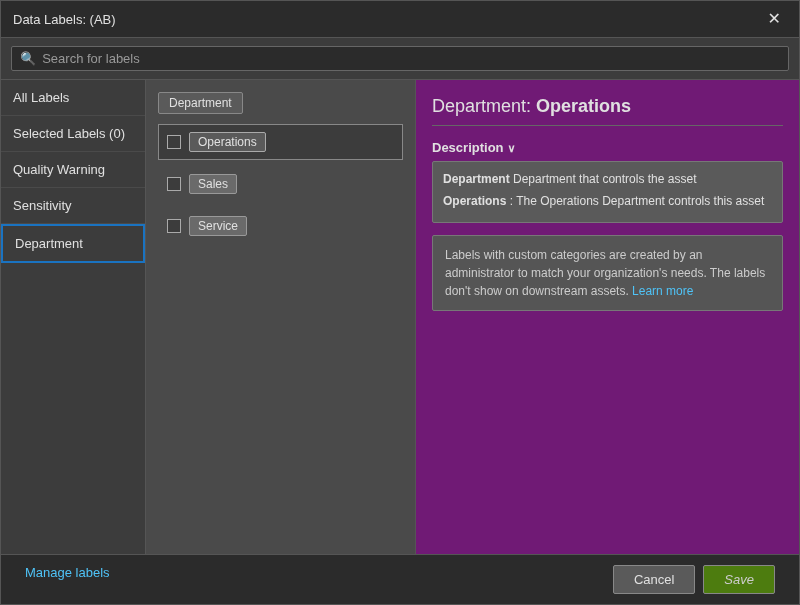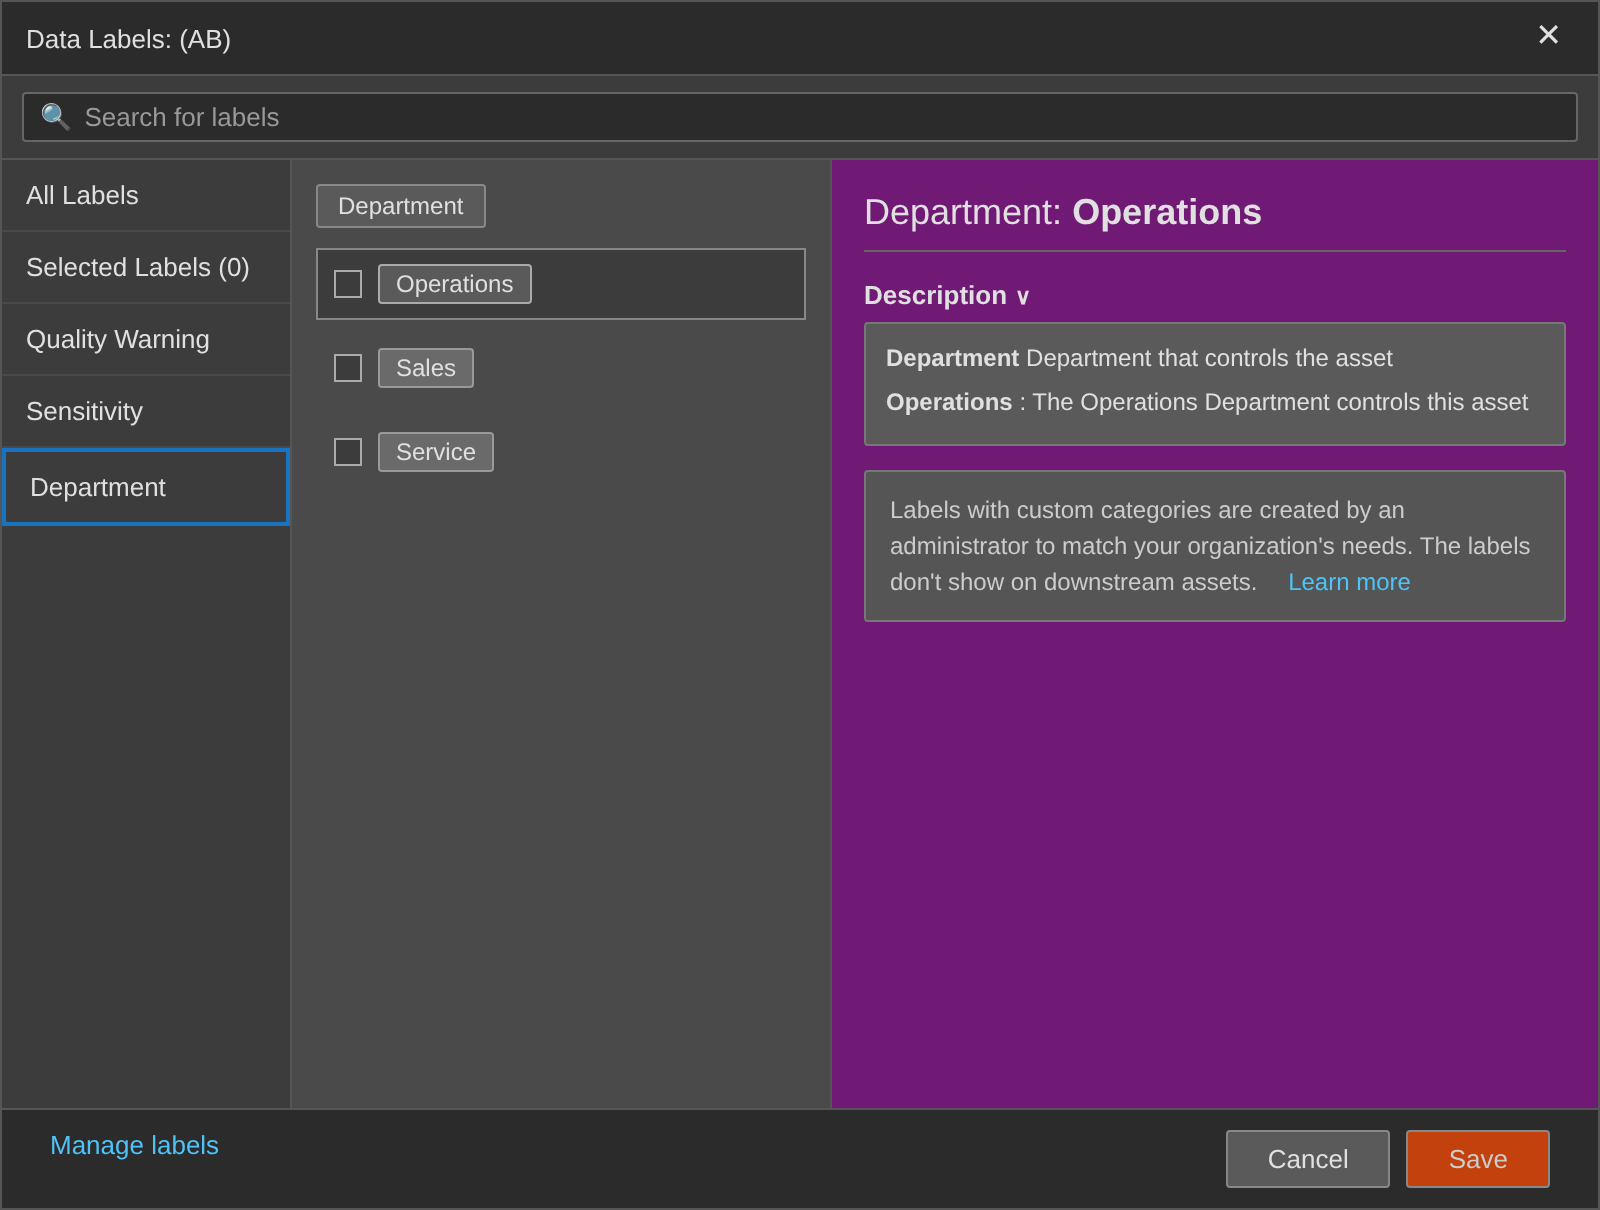"Learn more" .info-box a { margin-left: 12px -> none }
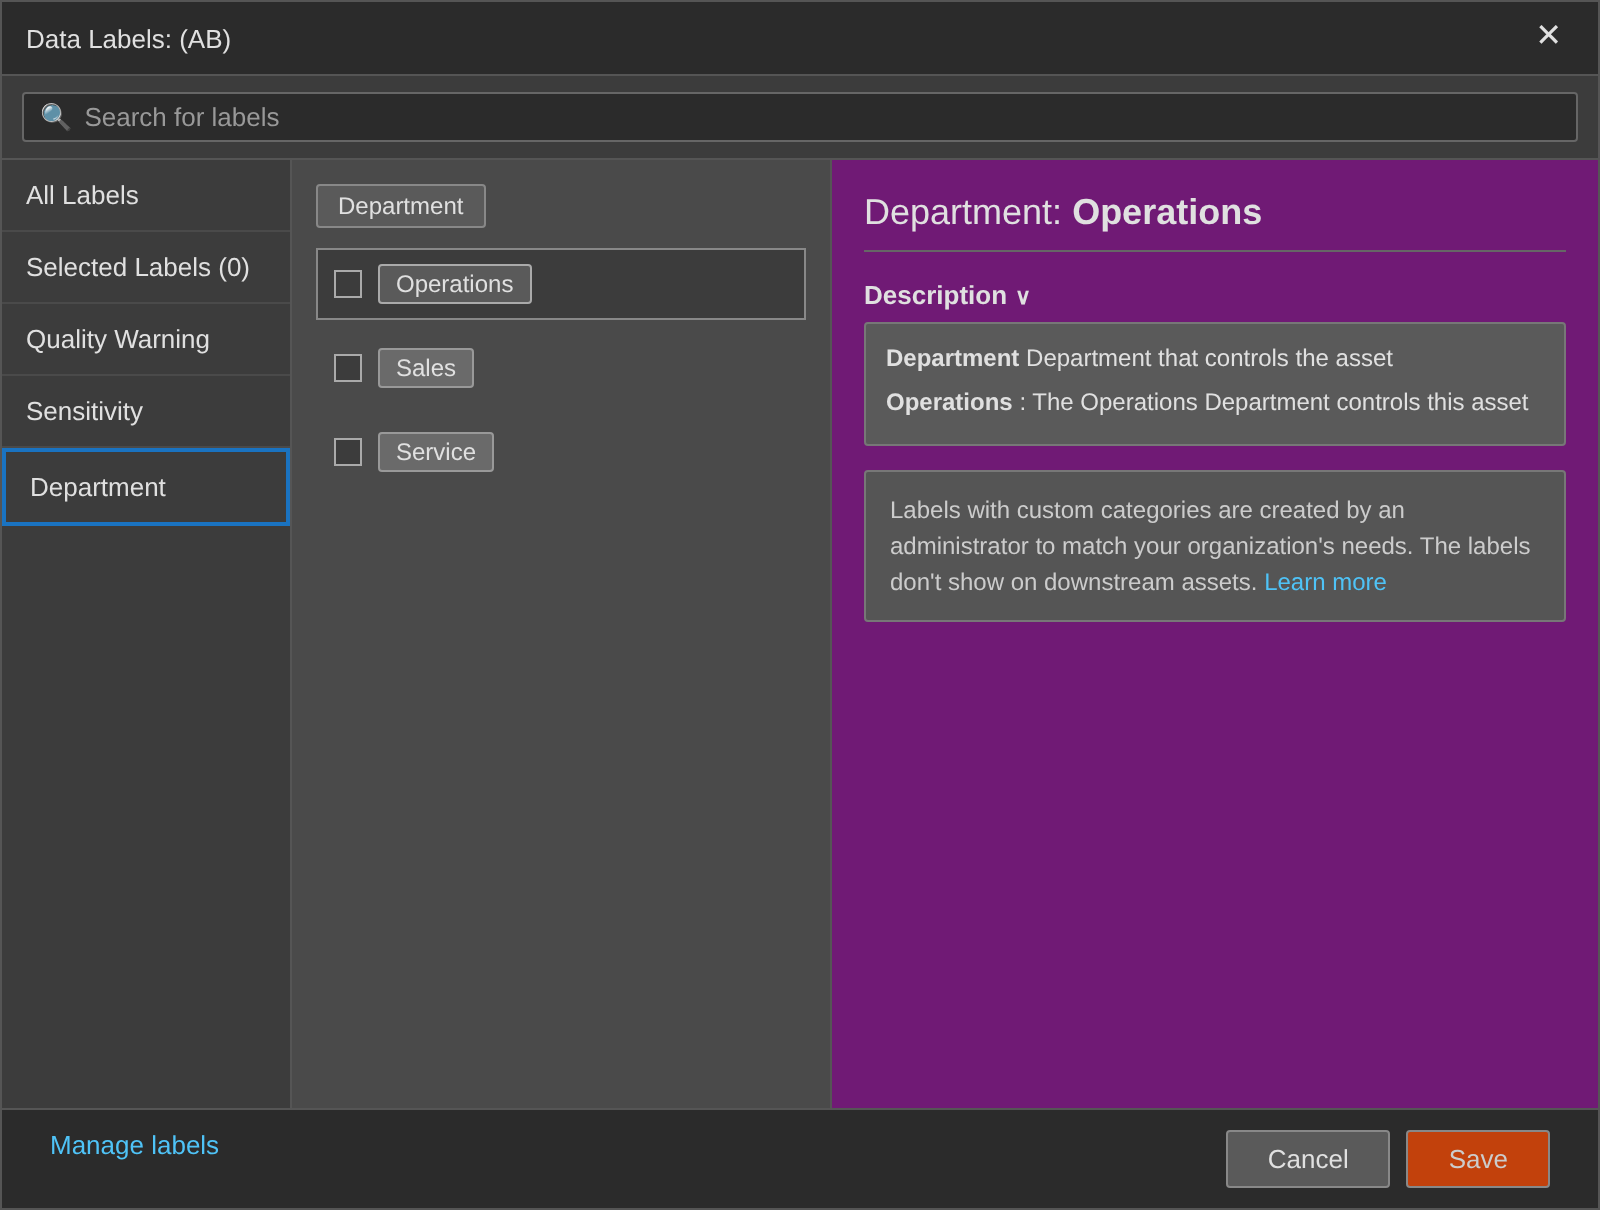"Save" .btn-save { background: #c2410c -> #4d7c0f; font-style: none -> italic }
